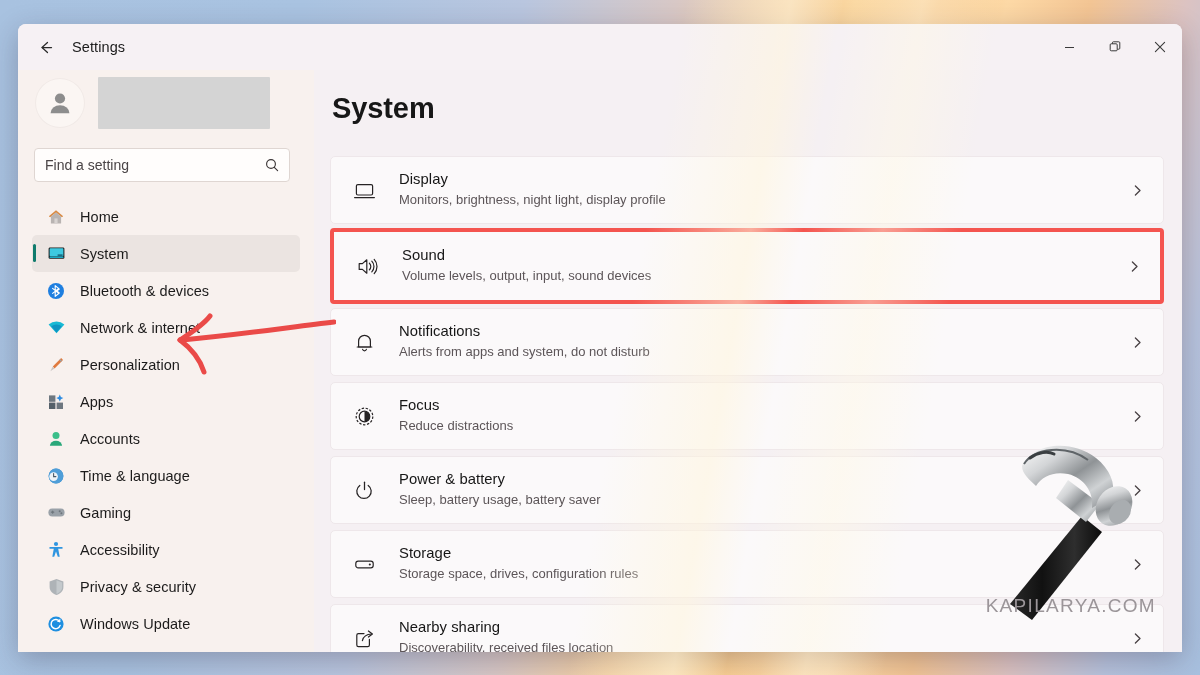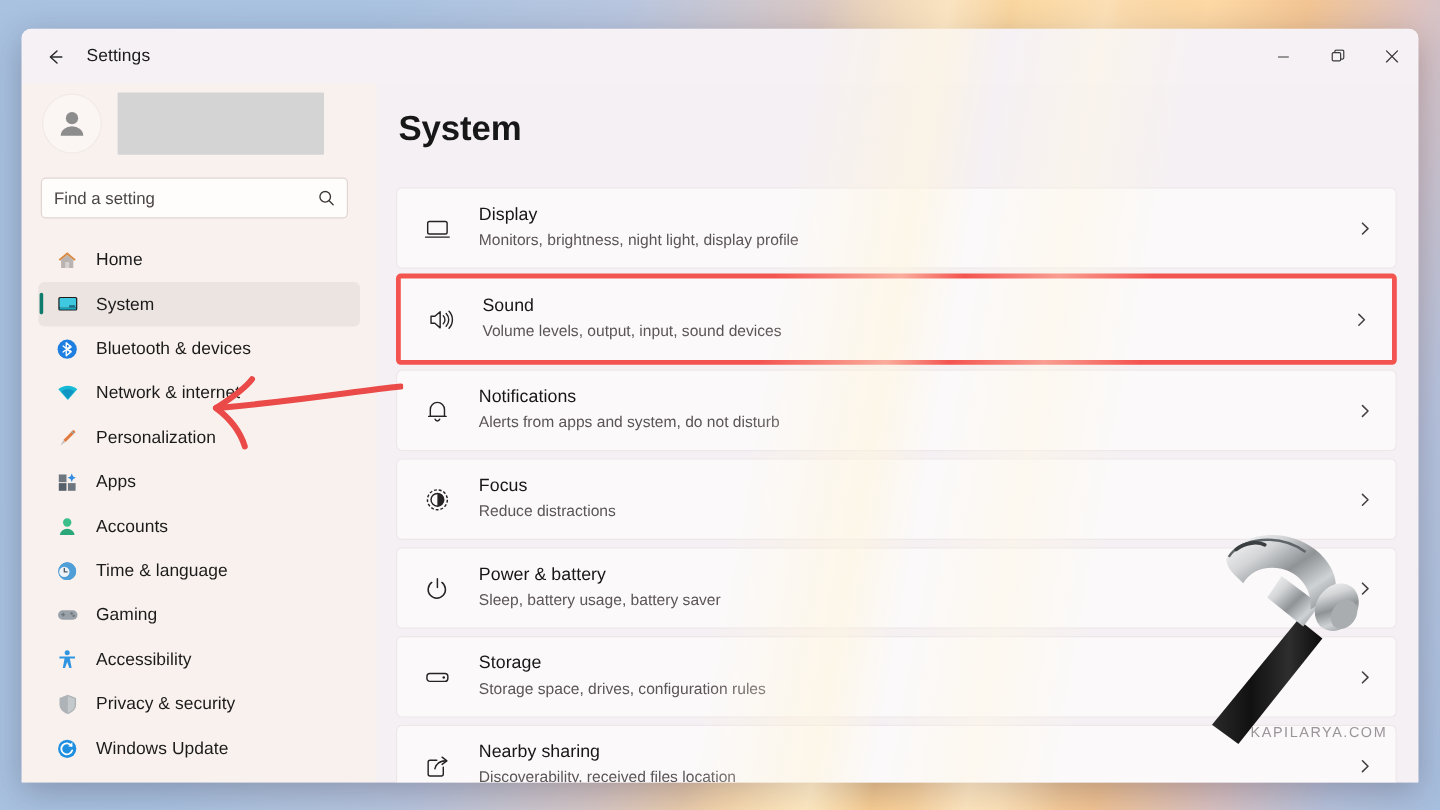"KAPILARYA.COM" .watermark { font-size: 12px -> 19px }
